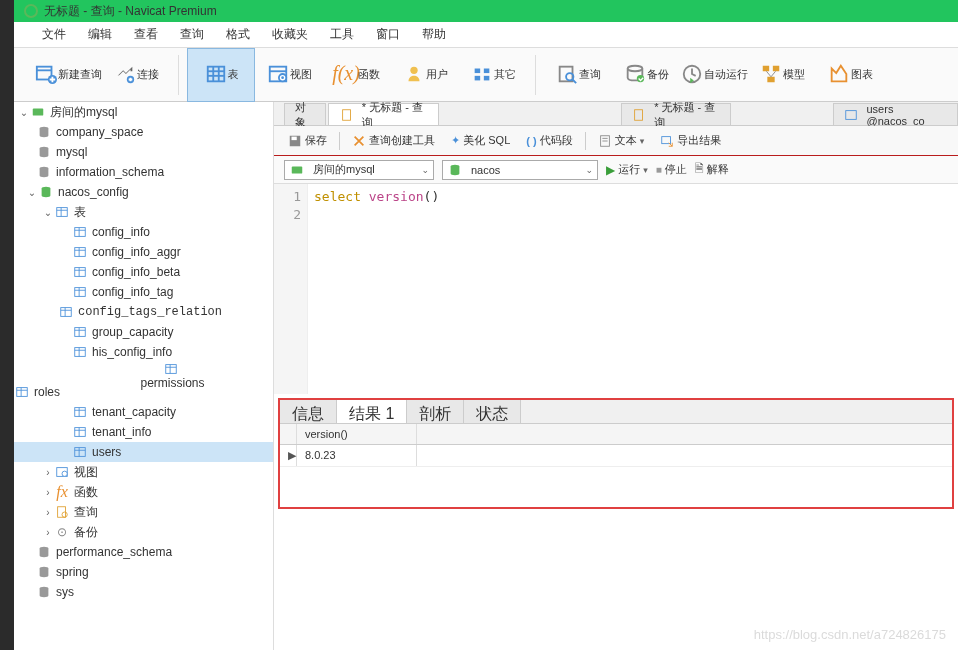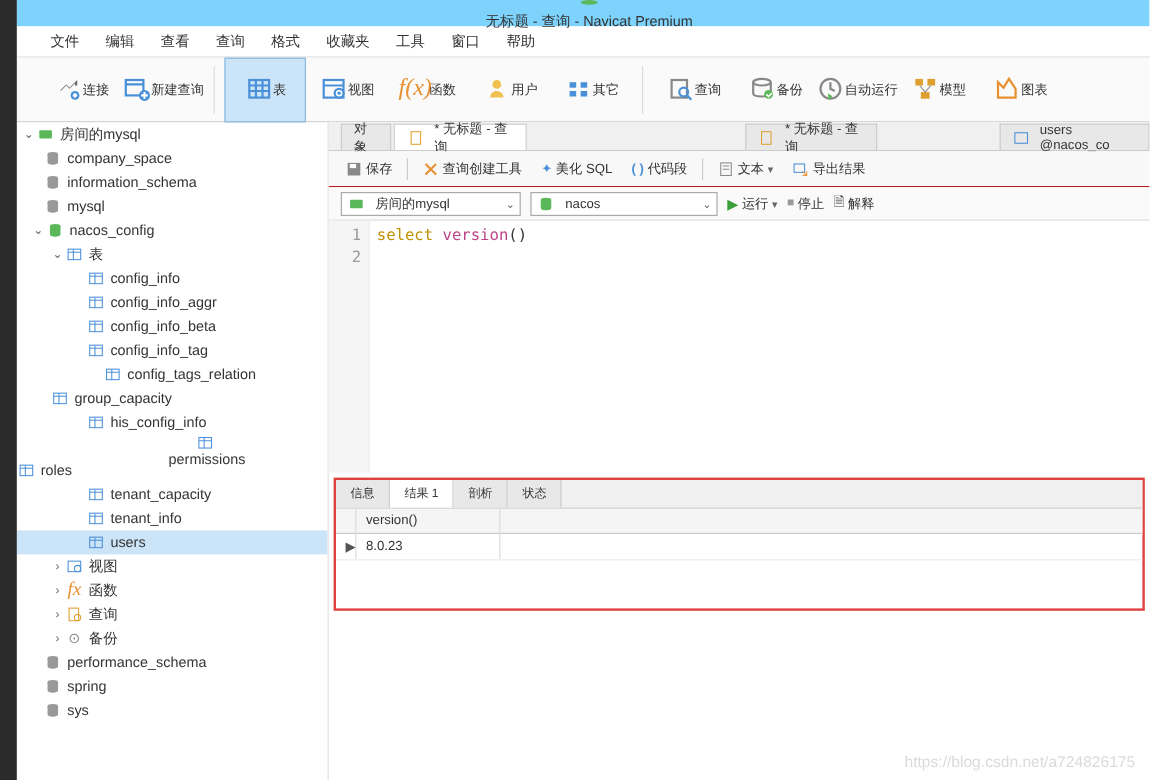"无标题 - 查询 - Navicat" .titlebar { background: #7dd3fc -> #22c55e; flex-direction: column -> none }
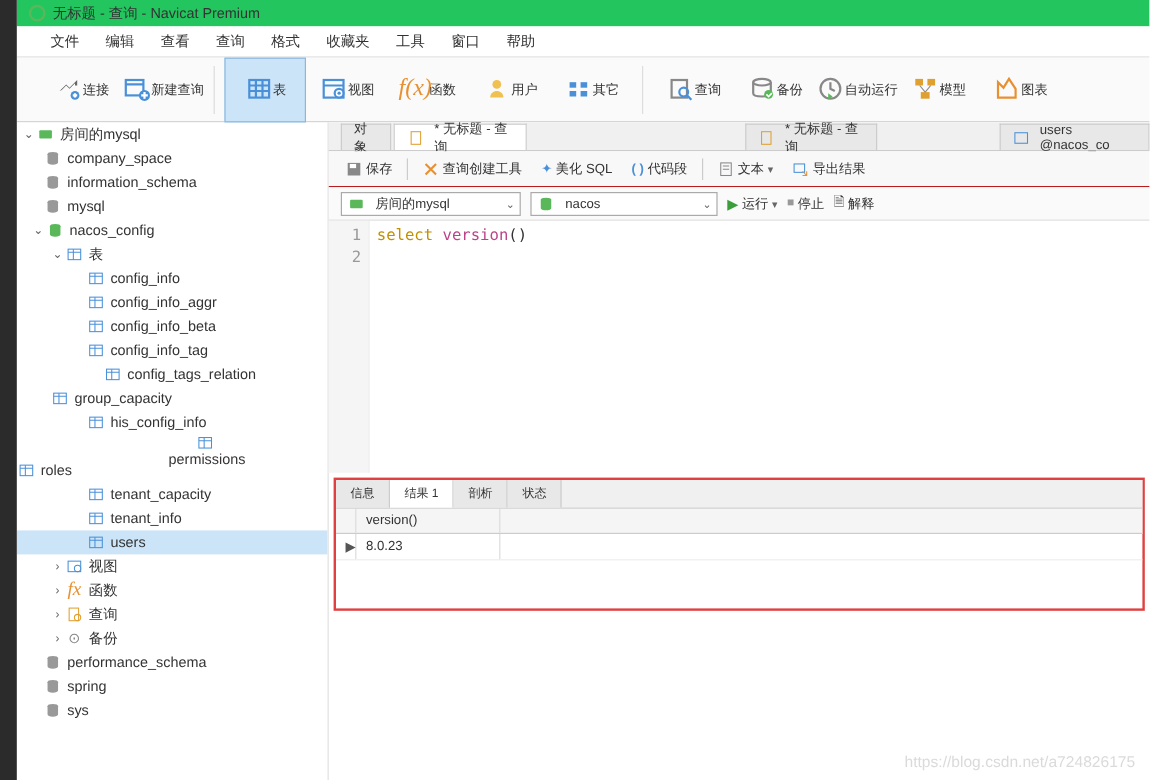"连接" div.tool-btn { order: before "新建查询" -> after "新建查询" }
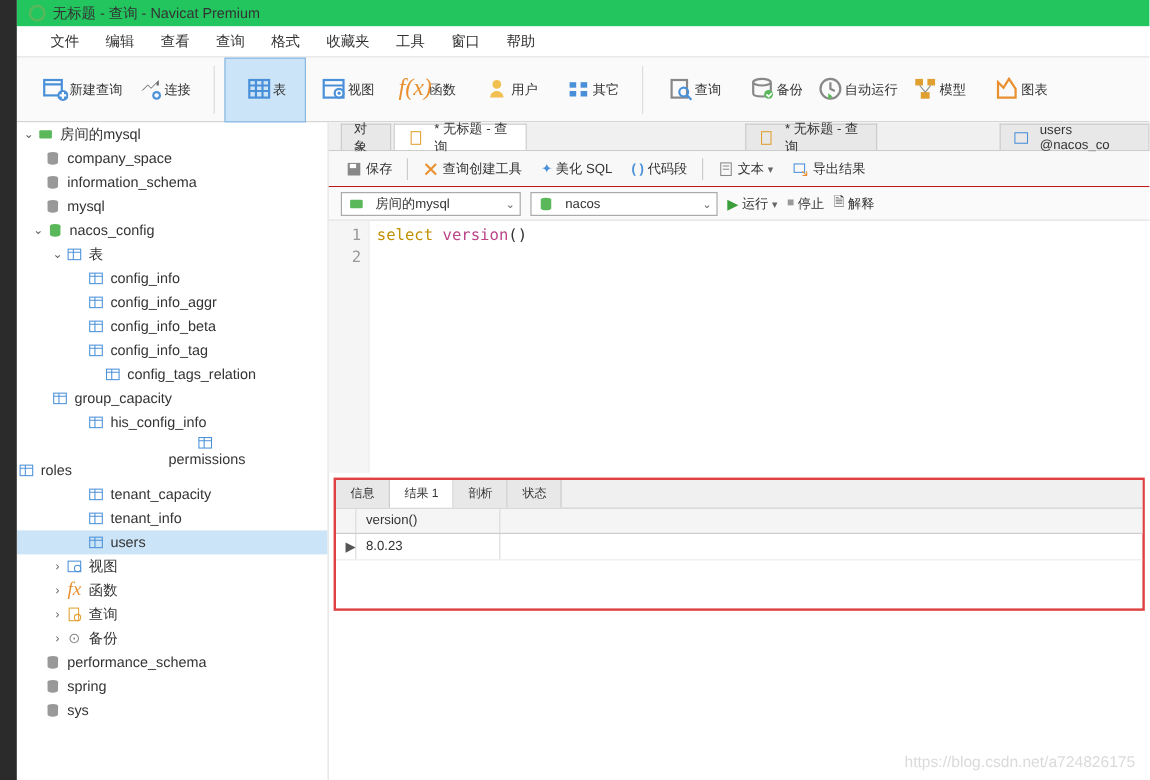"information_schema" div.tree-item { order: before "mysql" -> after "mysql" }
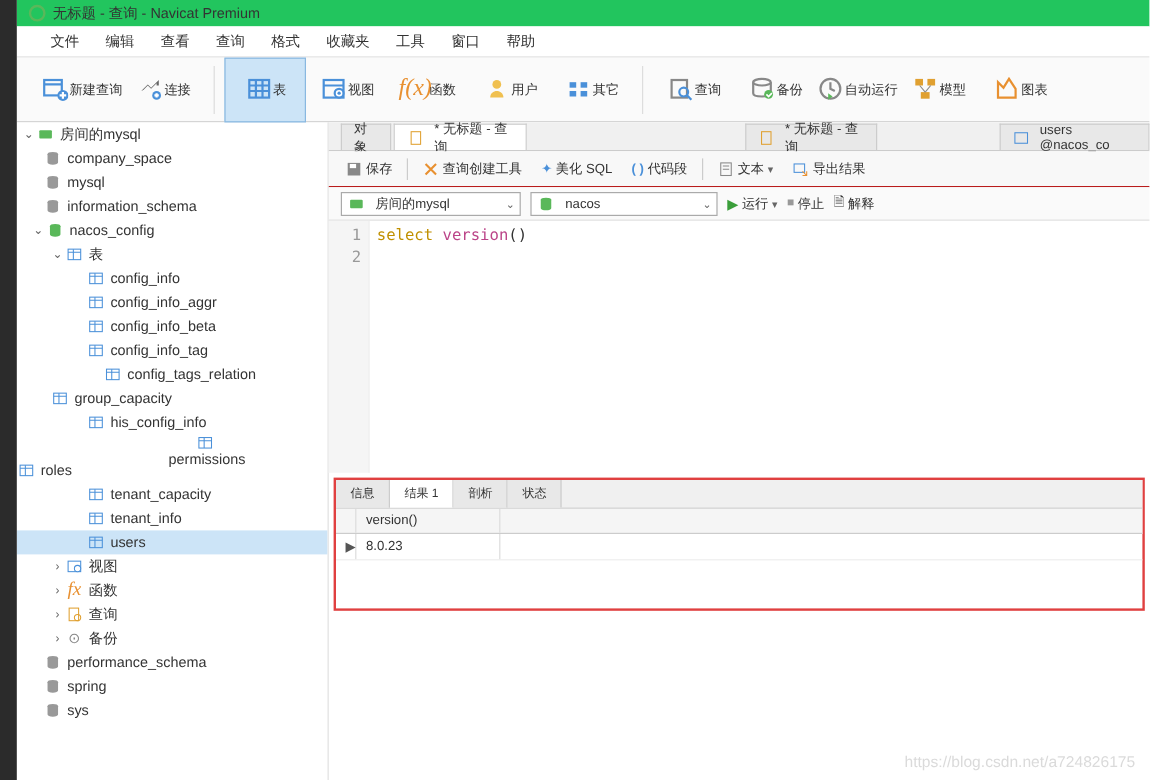"config_tags_relation" div.tree-item { font-family: none -> Liberation Mono, monospace; padding-left: 72px -> 44px }
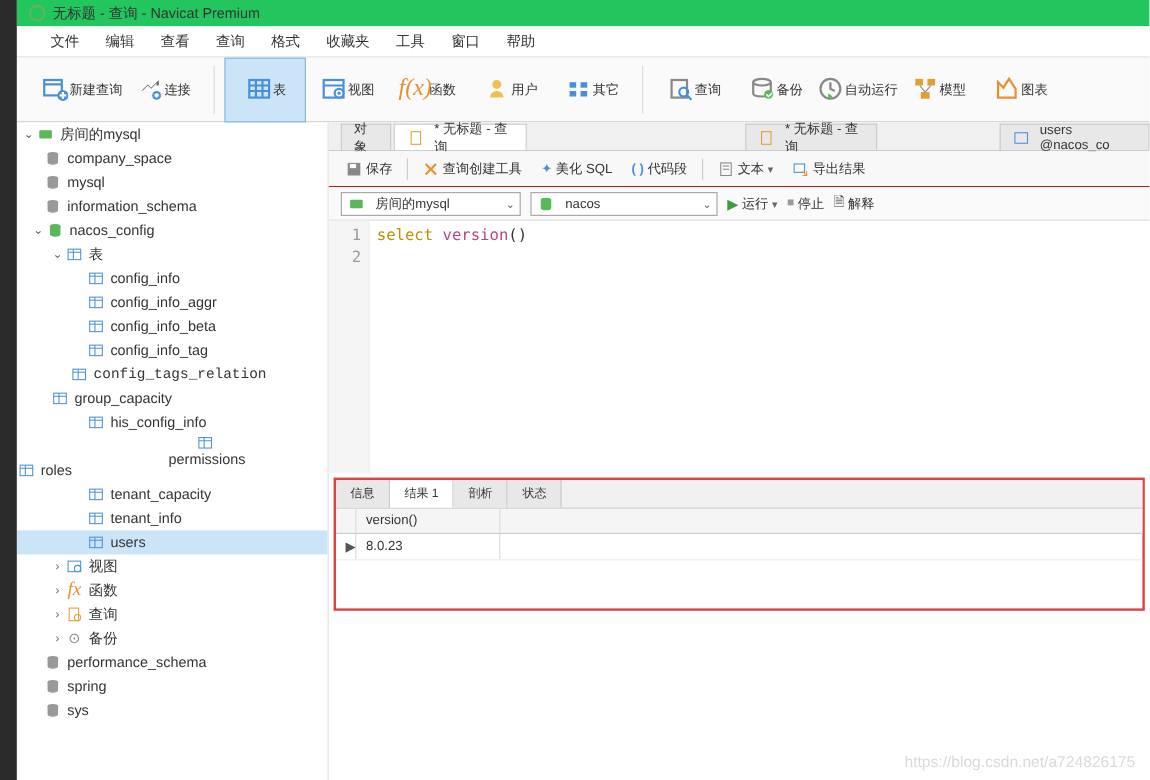"group_capacity" div.tree-item { padding-left: 28px -> 58px }
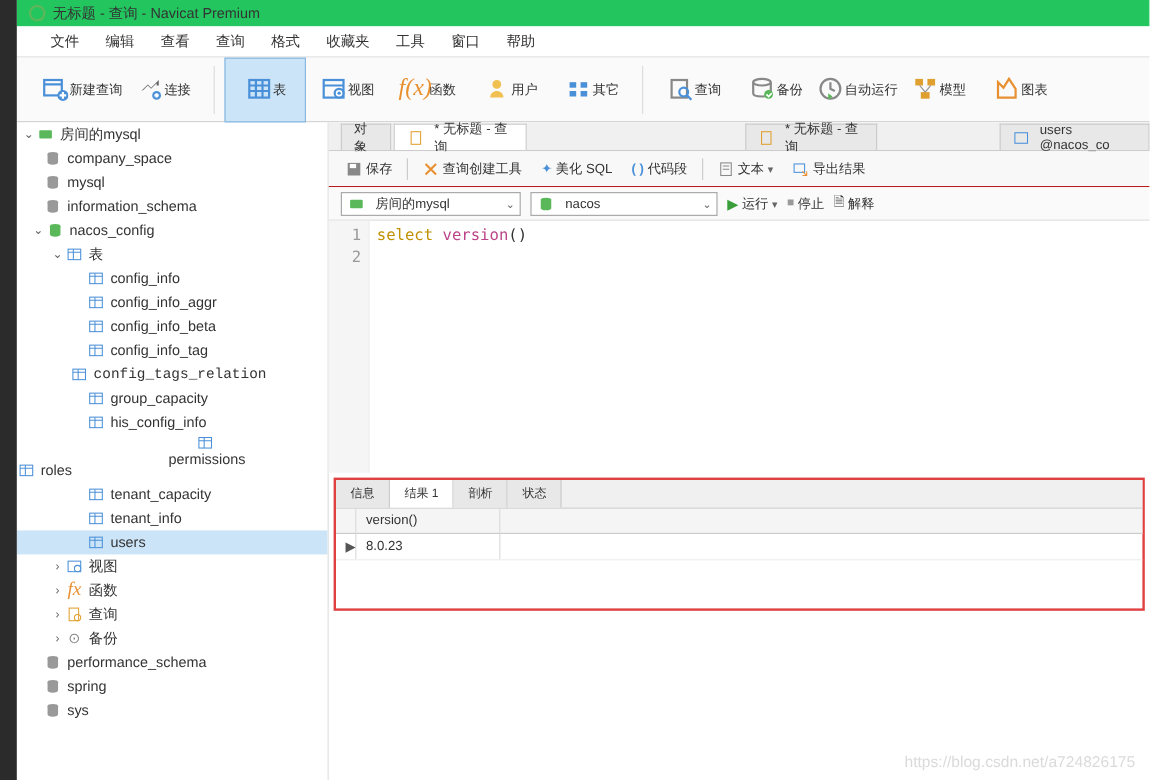"信息" .rtab { font-size: 10px -> 16px }
